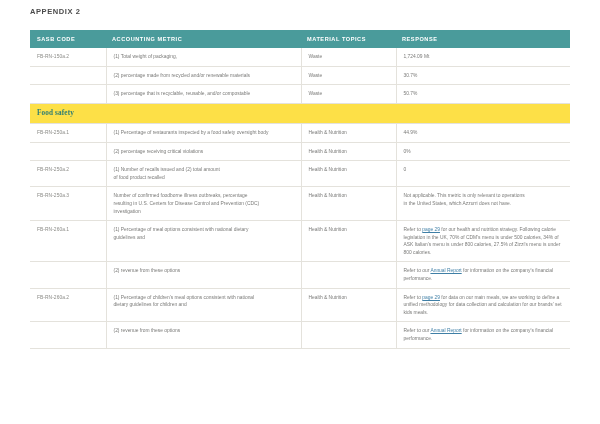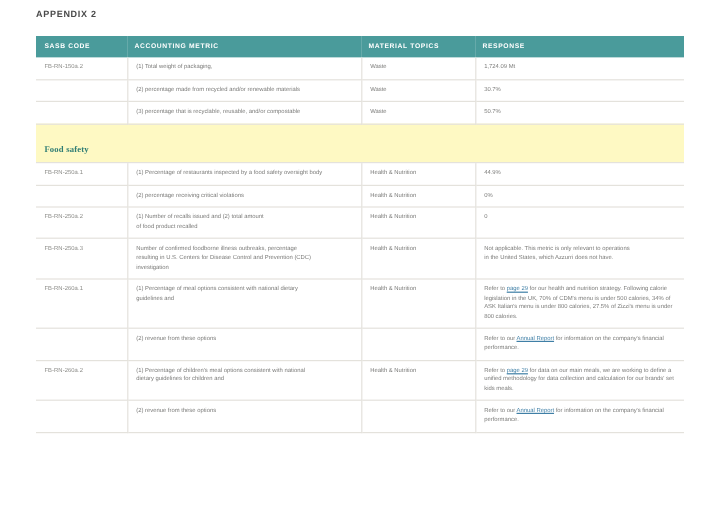"Food safety" tbody tr.section-row td { background: #fef9c3 -> #fde047; padding-top: 16px -> 4px }
